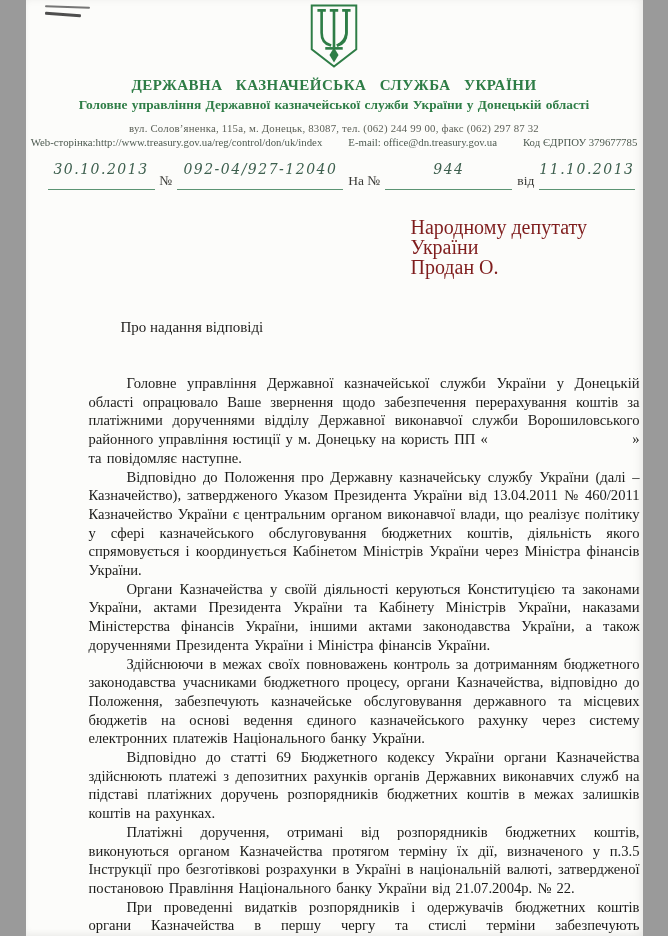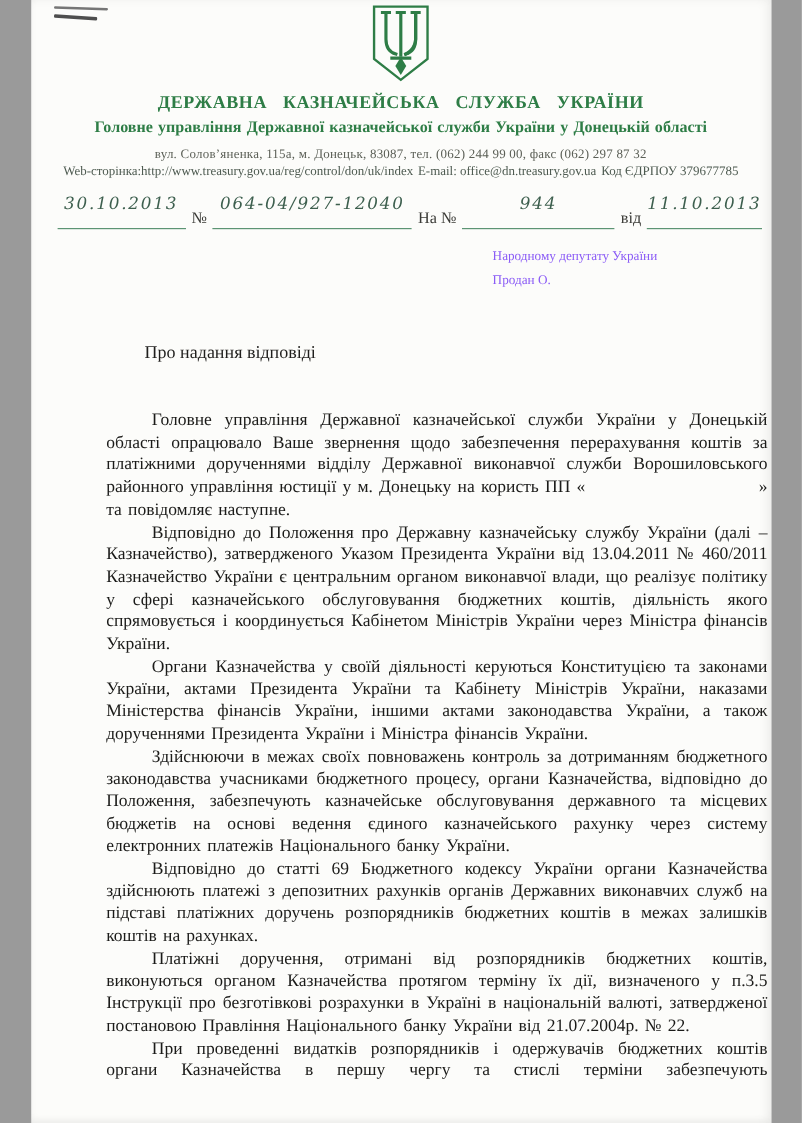"Web-сторінка:http://www.treasury.gov.ua/" .contacts { gap: 4px -> 26px }
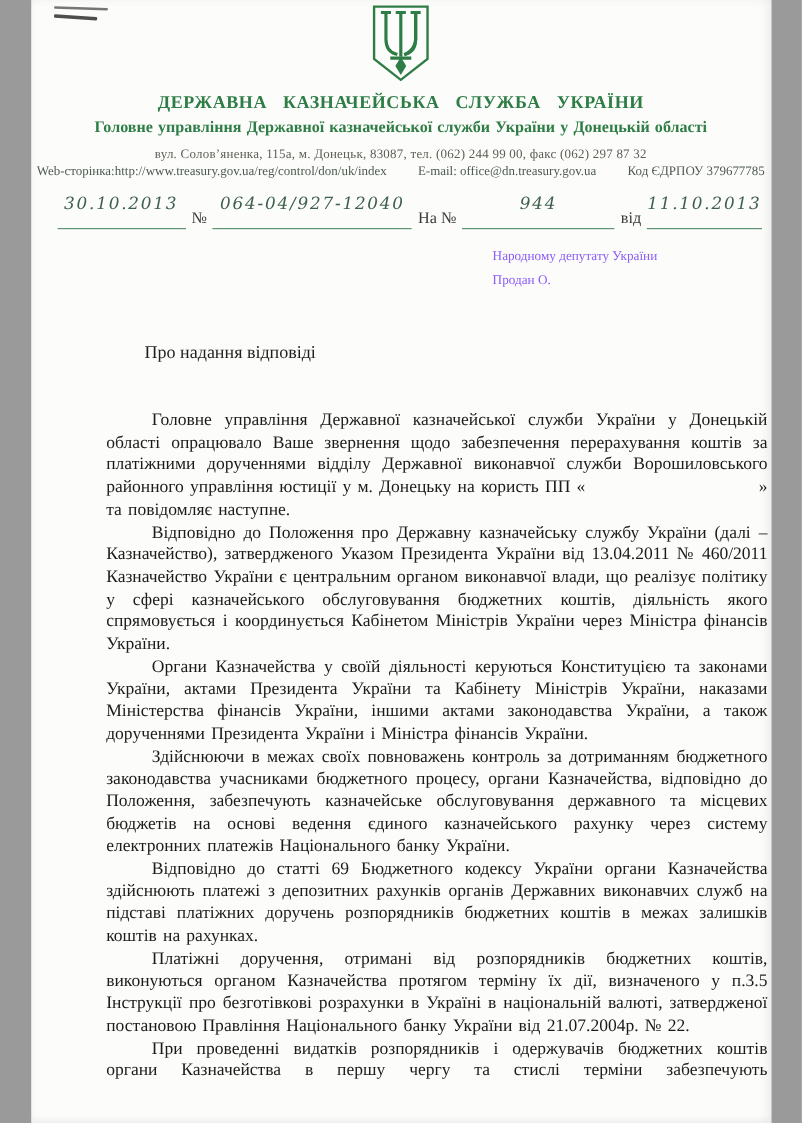"064-04/927-12040" span.hw { text: 064-04/927-12040 -> 092-04/927-12040 }
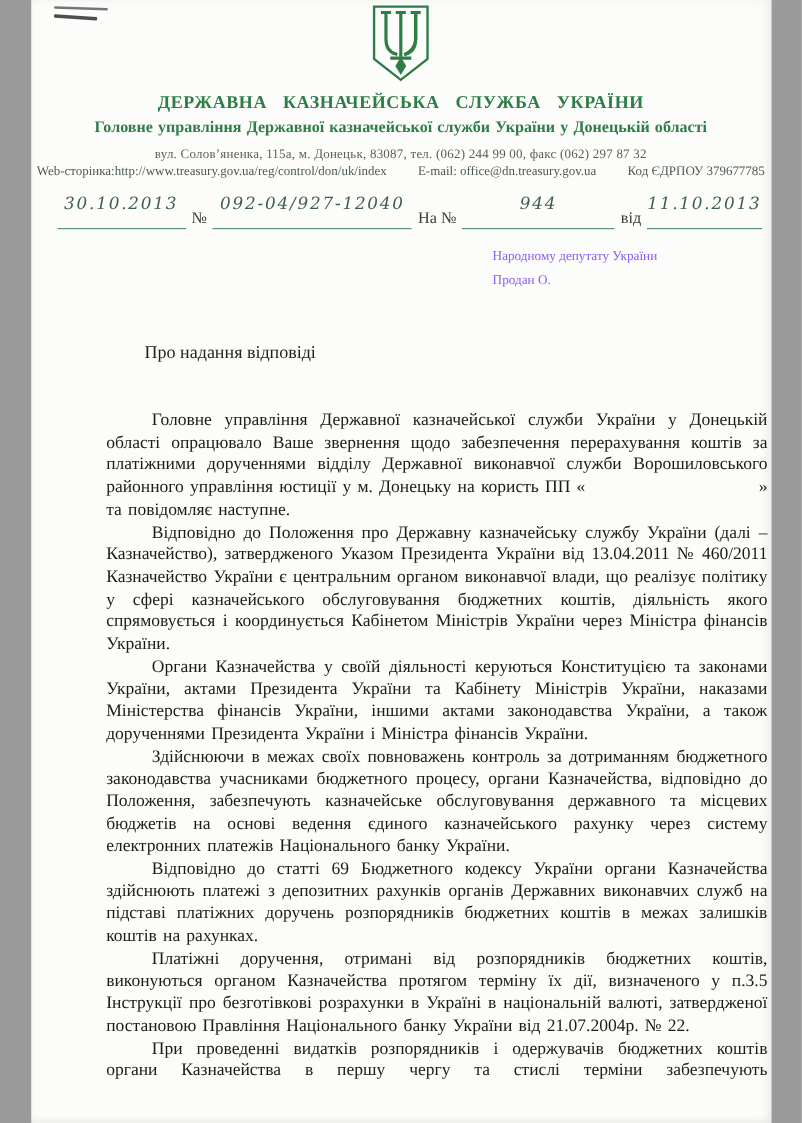"Народному депутату України" .recipient { color: #8b5cf6 -> #7f1d1d; font-size: 11px -> 20px; margin: 13px 0 0 385px -> 27px 0 0 385px }
